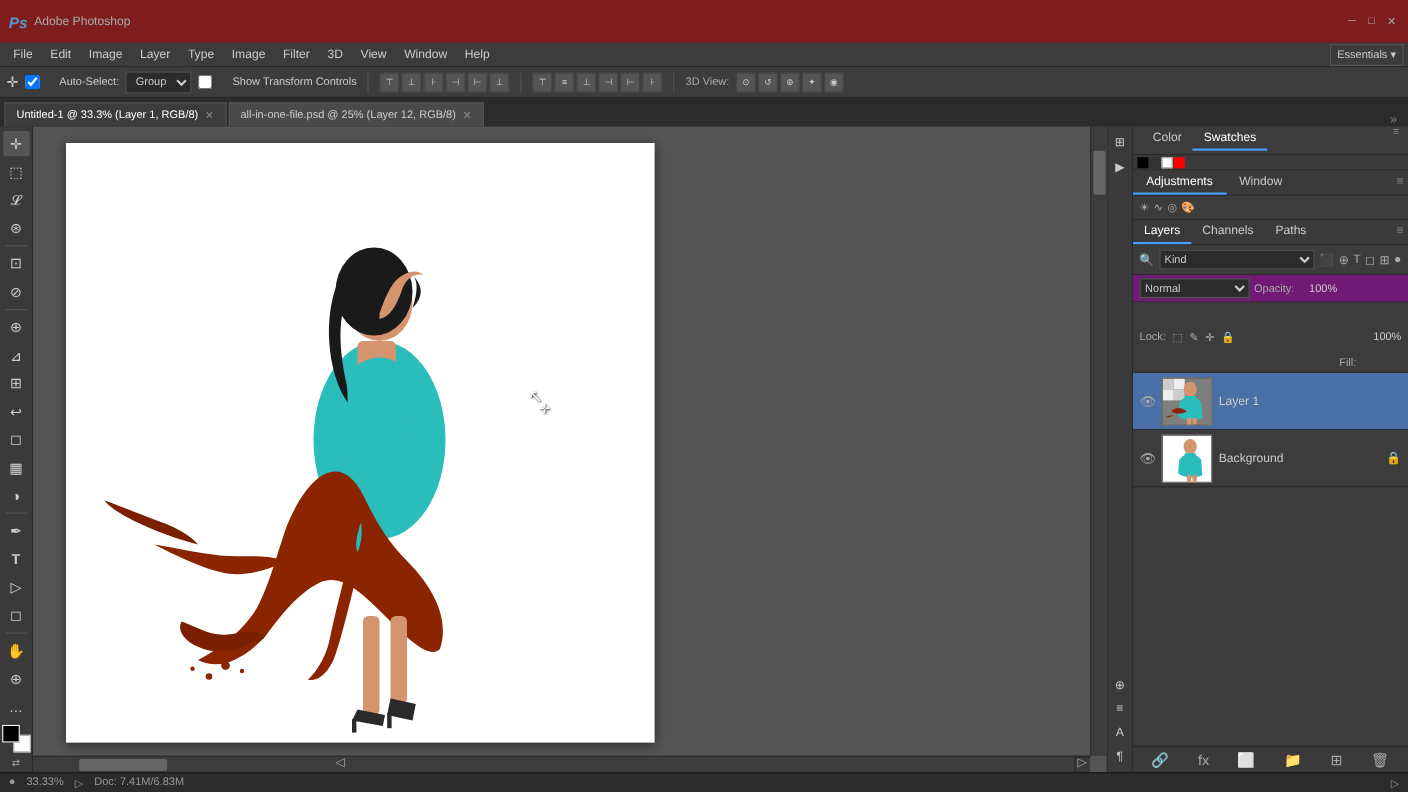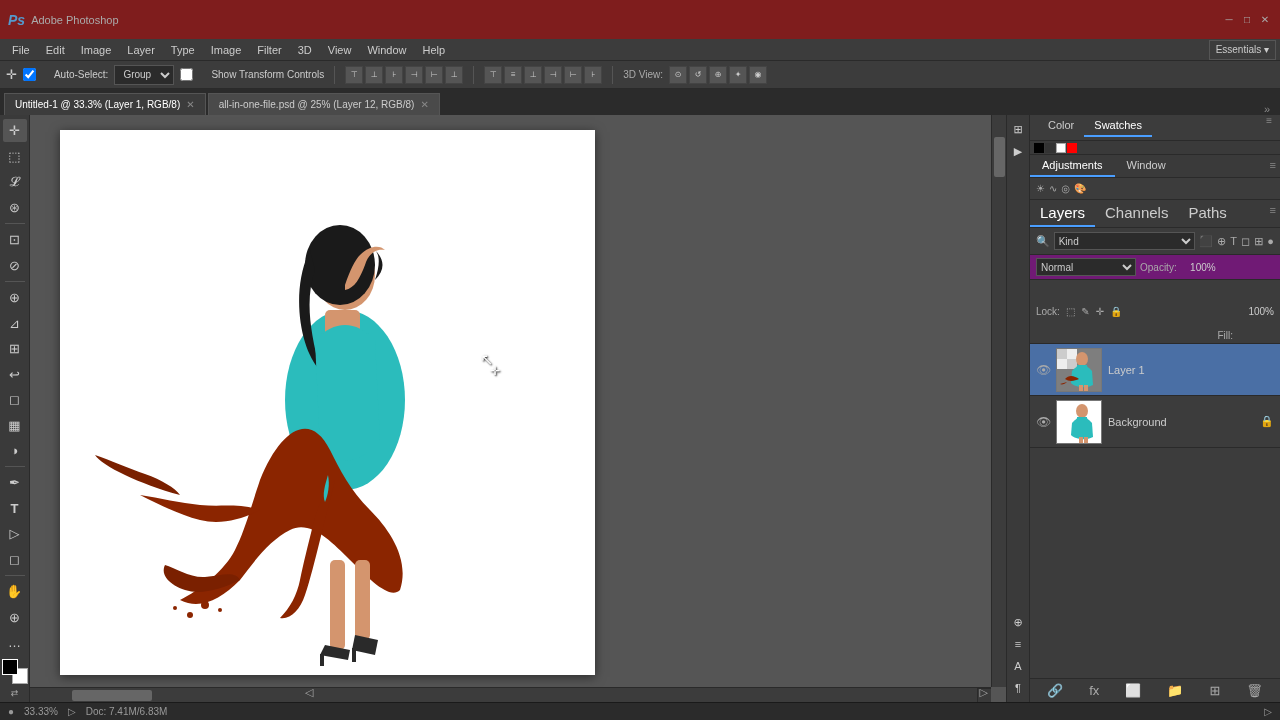"Layers" .layers-tab { font-size: 15px -> 11px }
